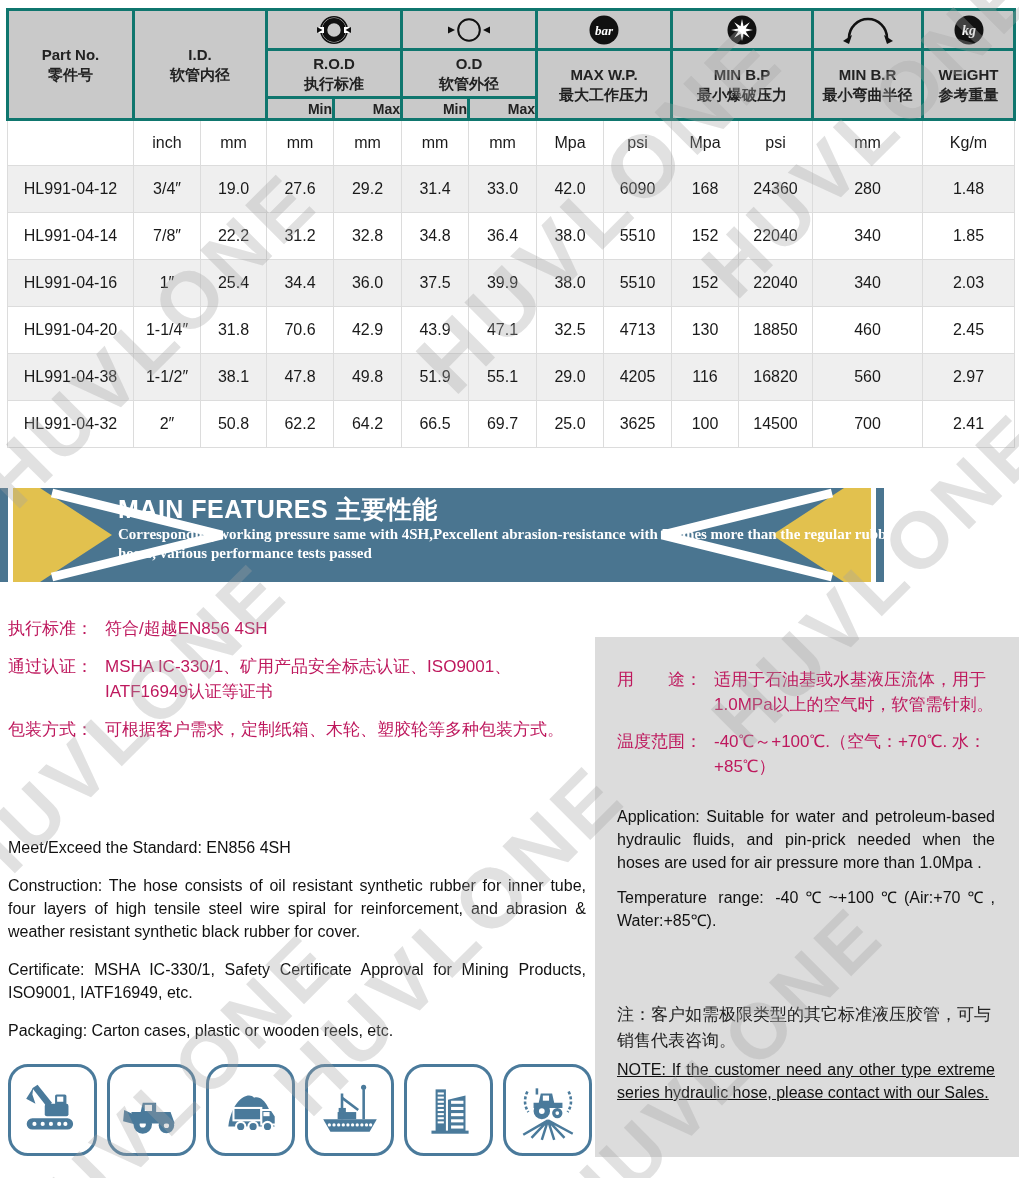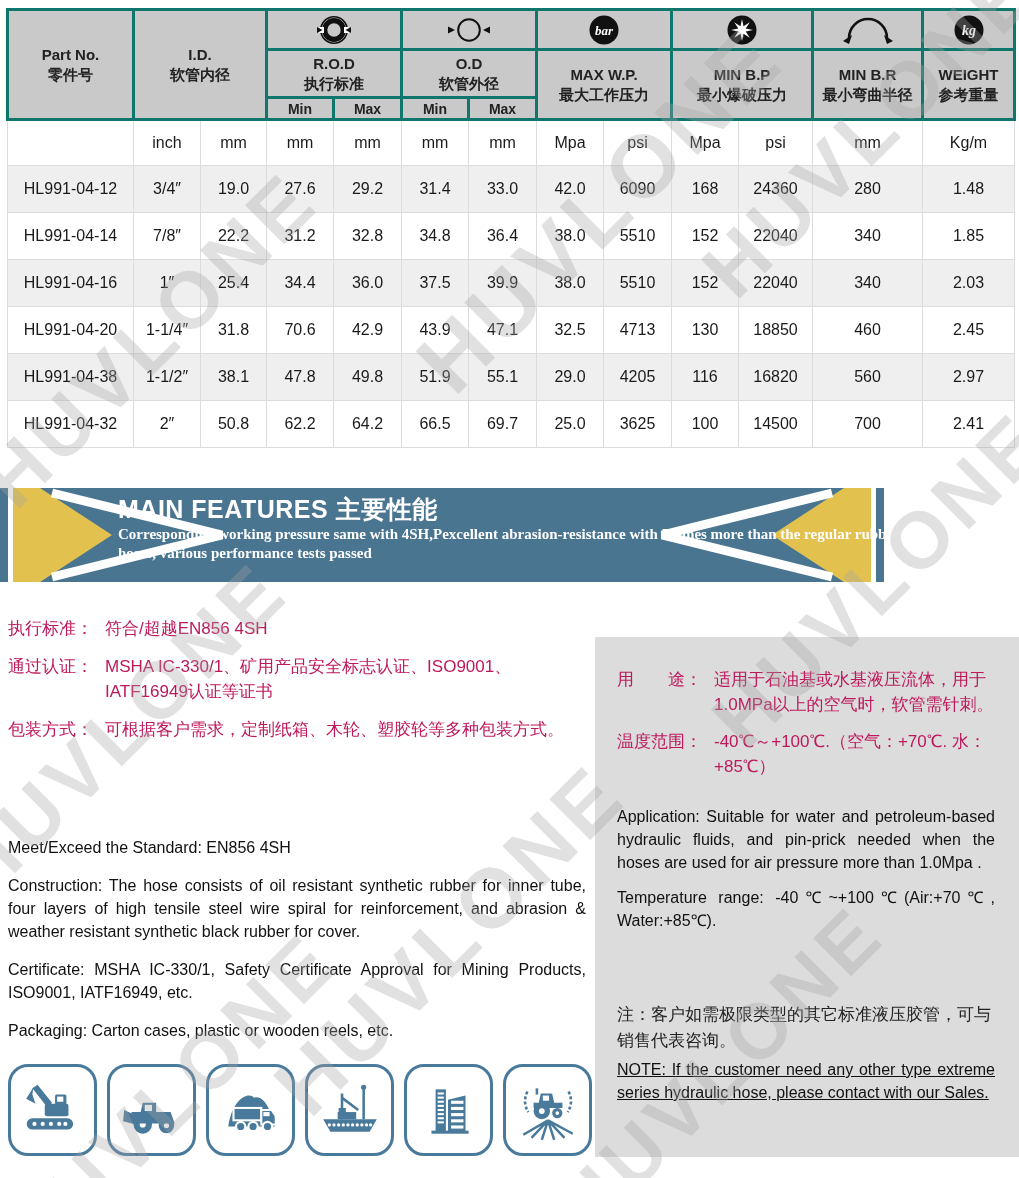"Min" tr.minmax-row th { text-align: none -> right }
